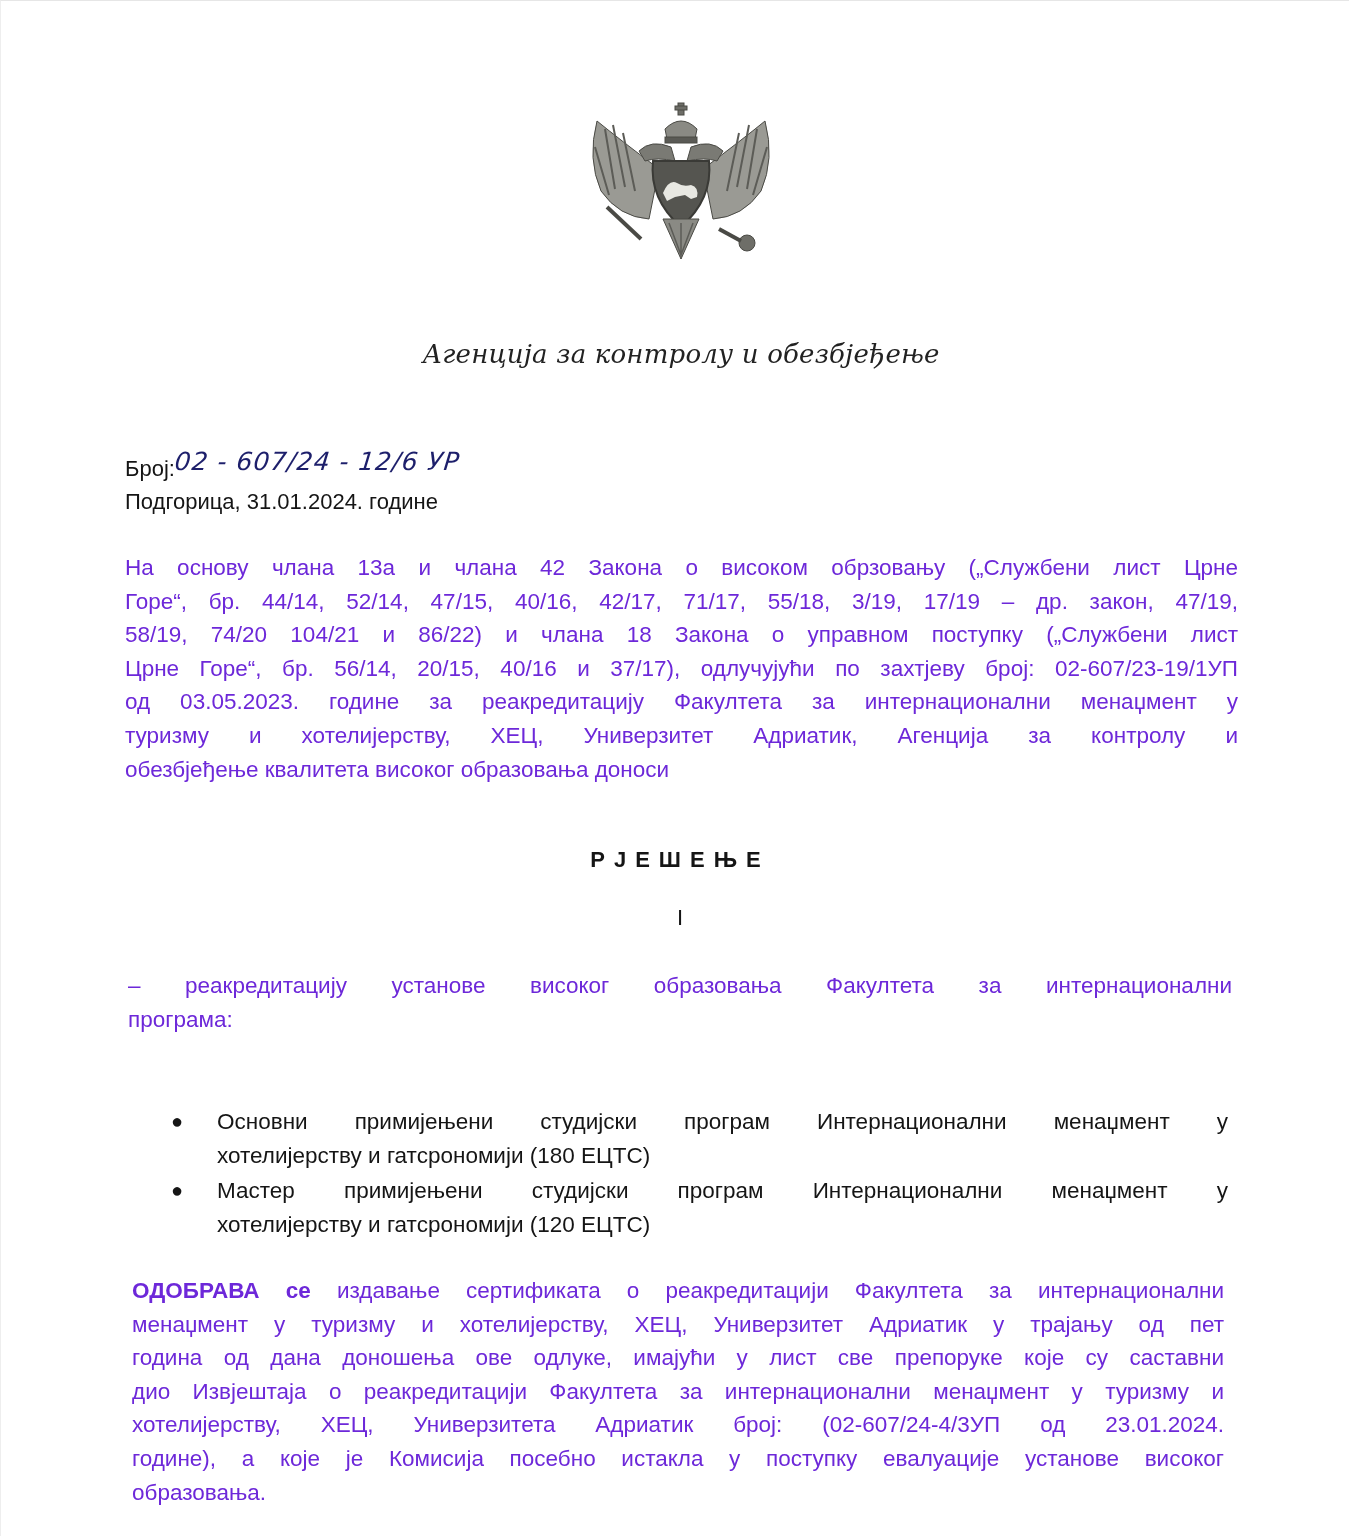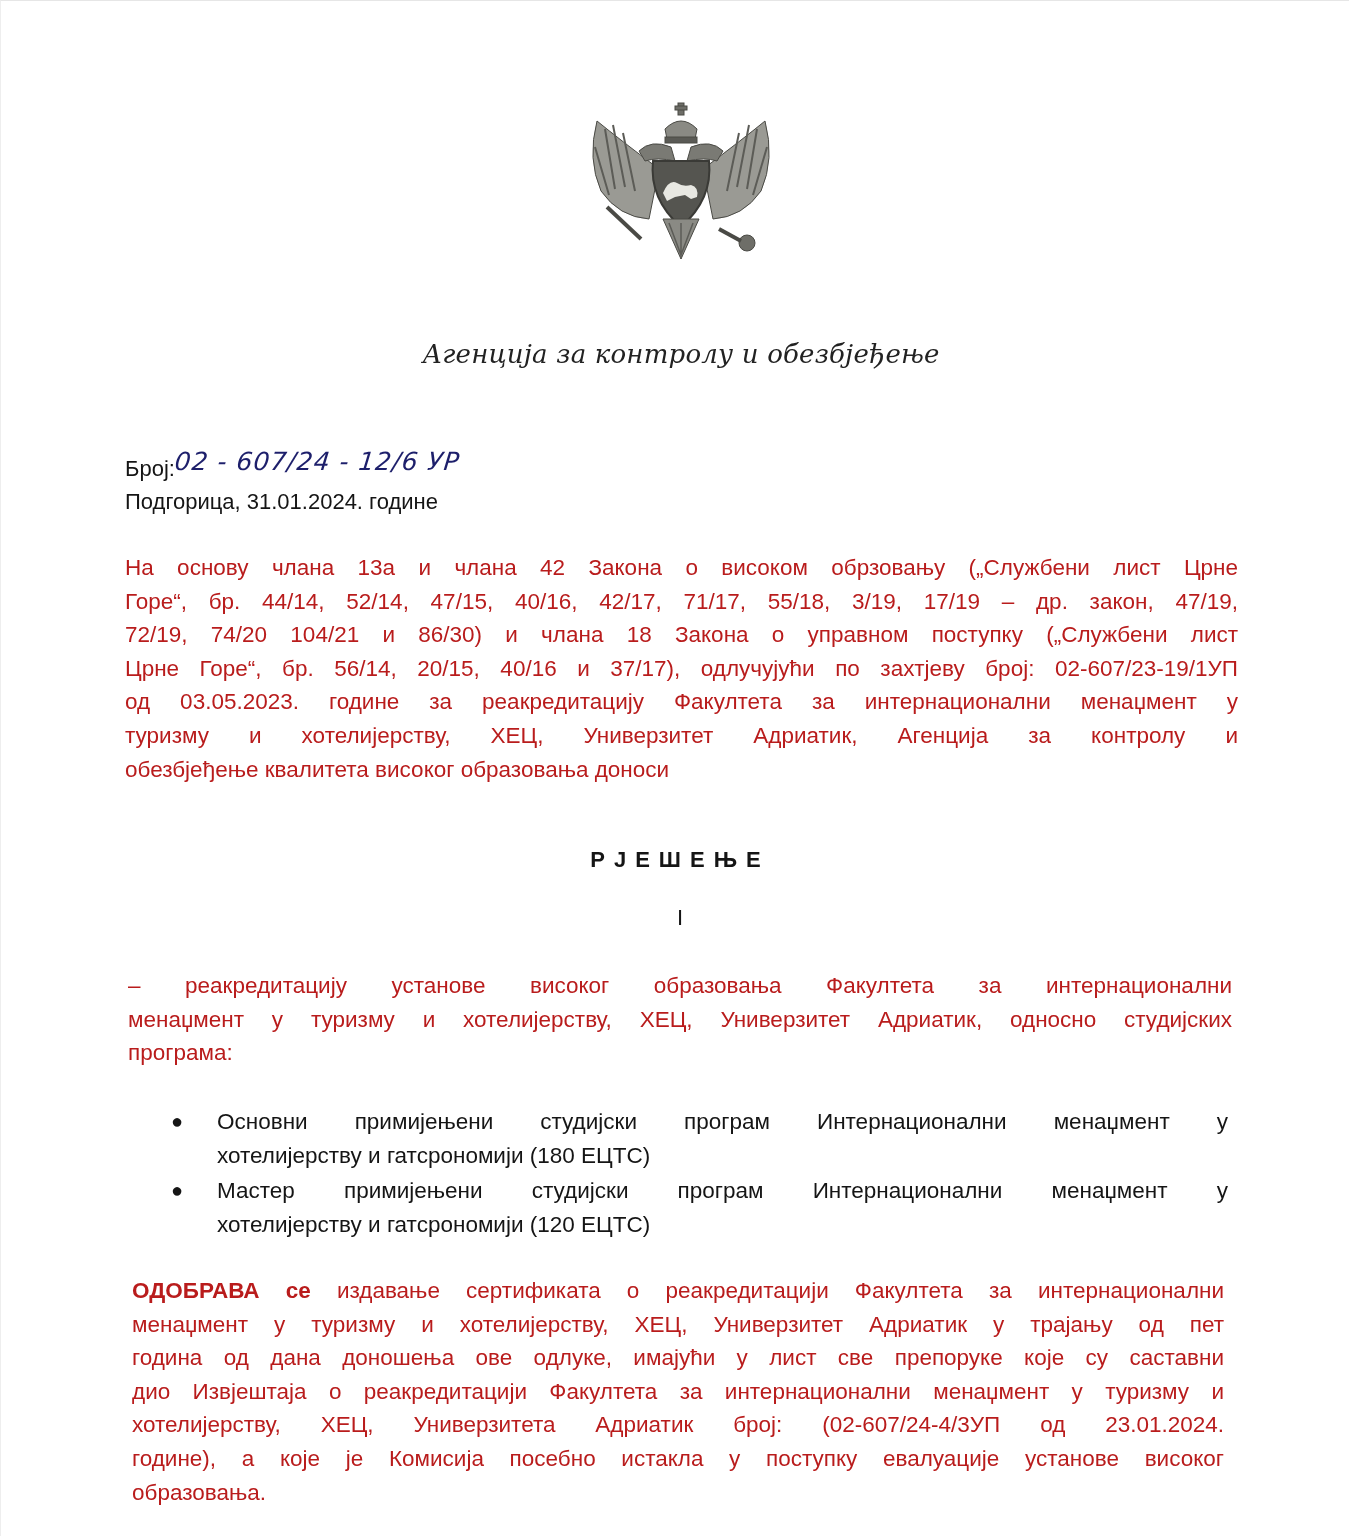"На основу члана 13а и" .body-text { color: #b91c1c -> #6d28d9 }
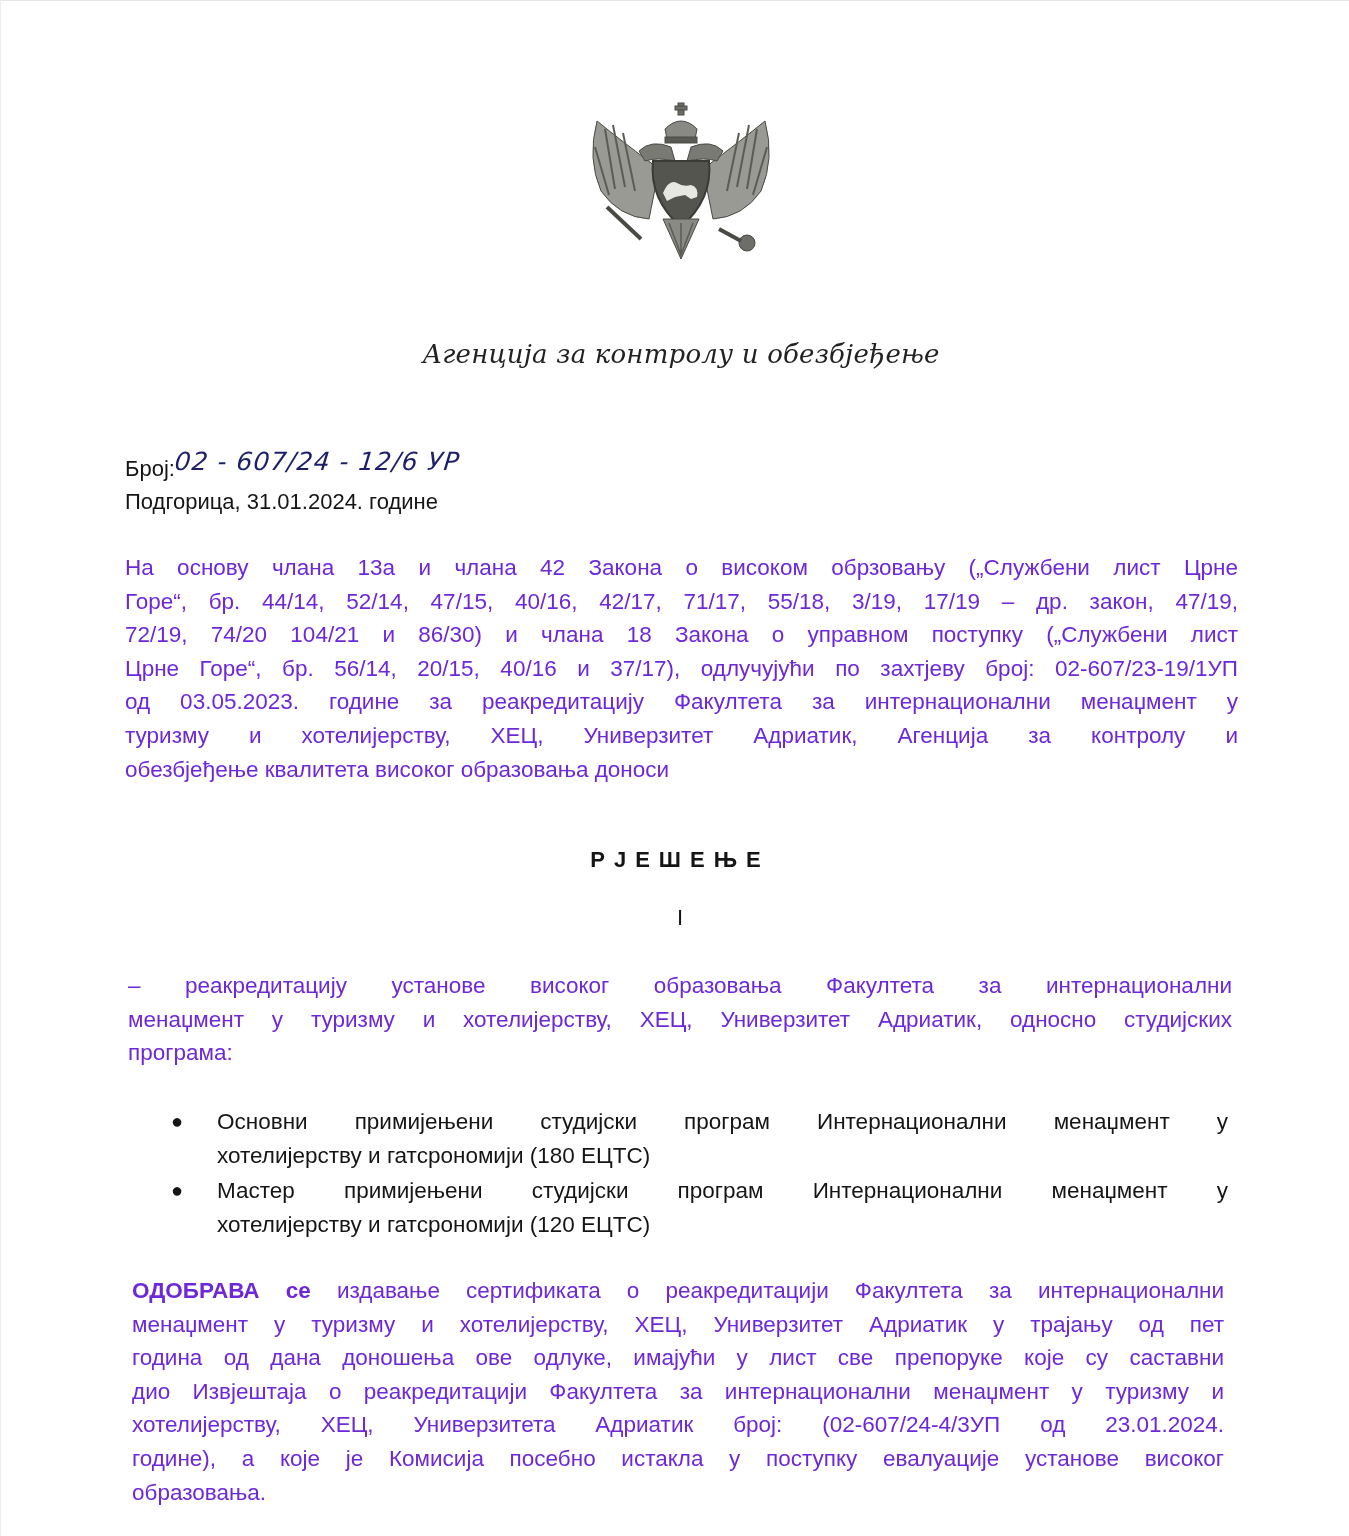"72/19, 74/20 104/21 и 86/30)" div.justify-last { text: 72/19, 74/20 104/21 и 86/30 -> 58/19, 74/20 104/21 и 86/22 }
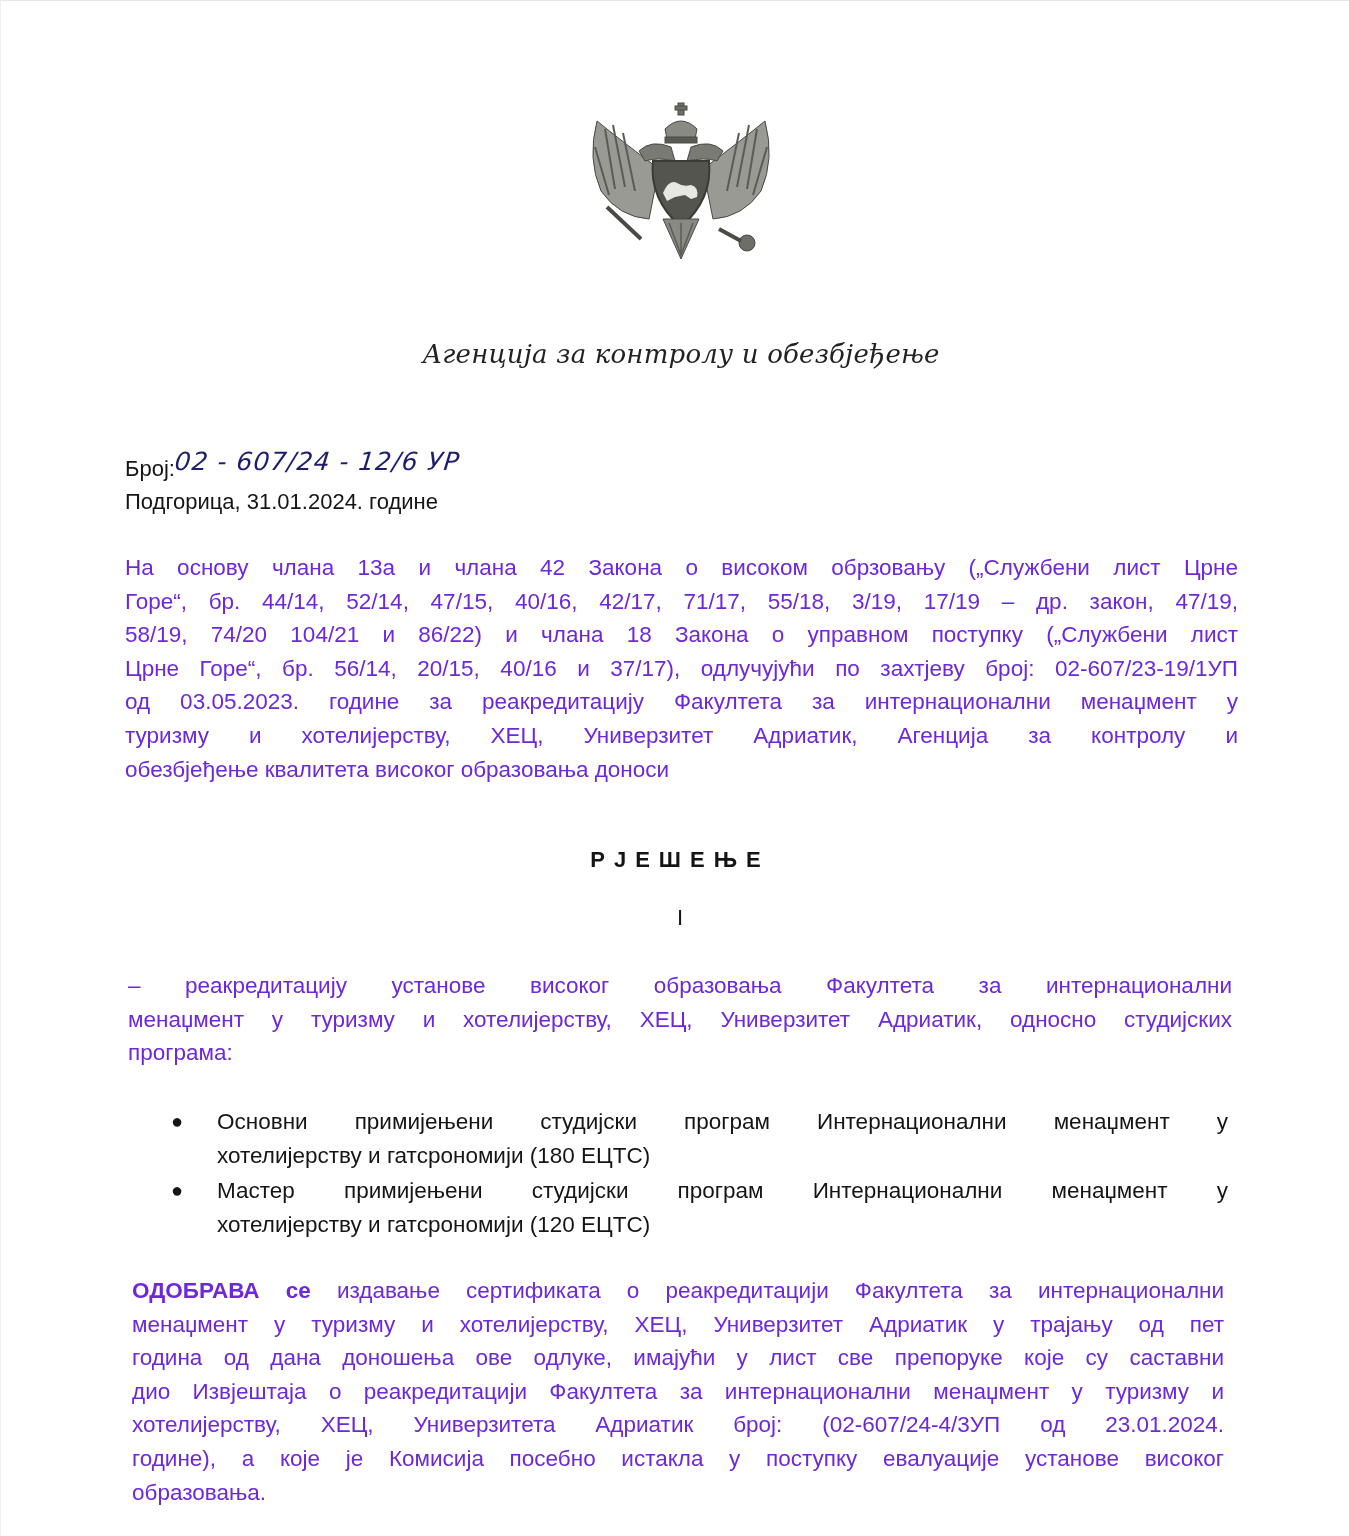"менаџмент у туризму и хотелијерству, ХЕЦ, Универзитет Адриатик," div.justify-last { html: <div>менаџмент у туризму и хотелијерству, ХЕЦ, Универзитет Адриатик, односно студијских</div> -> none }
